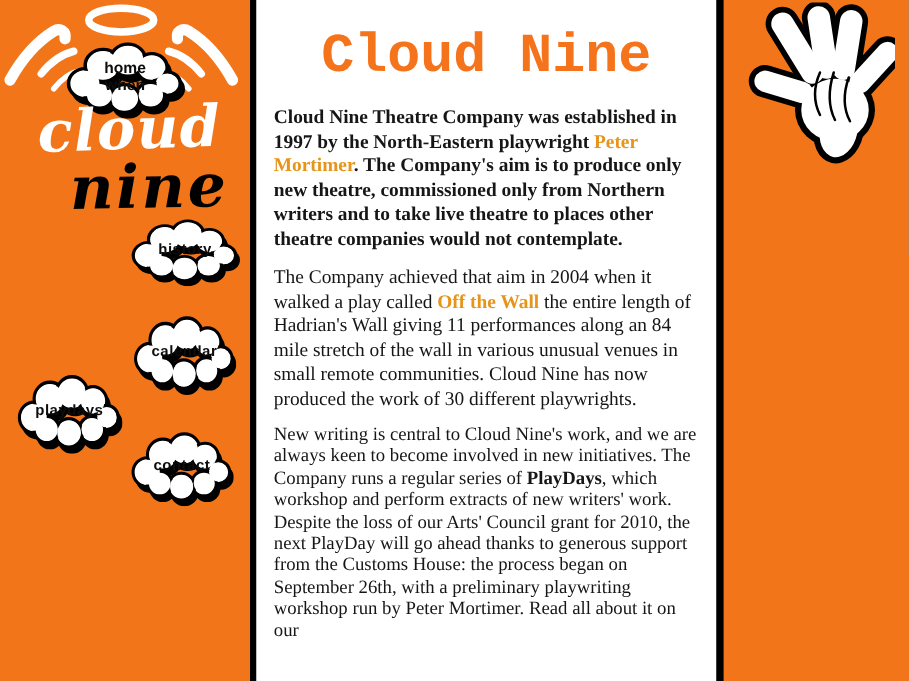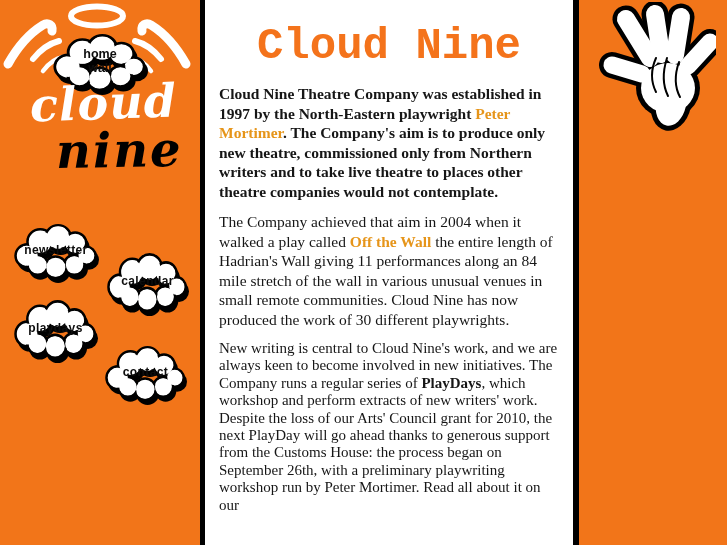"wall" div { text: wall -> when }
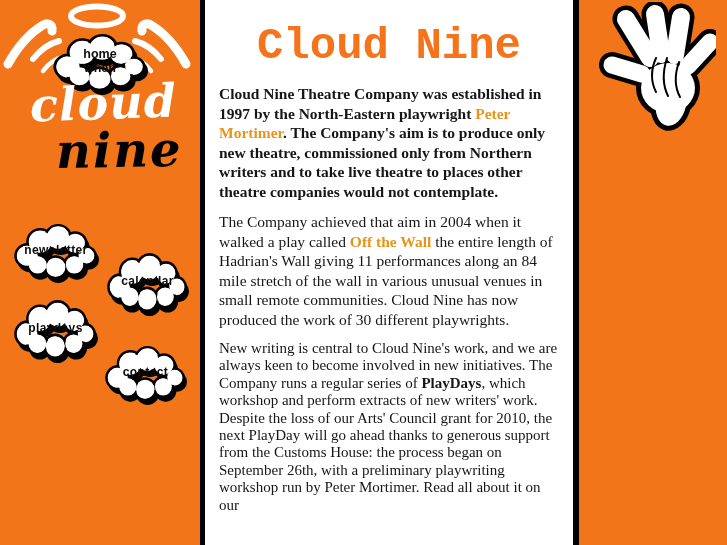"history" div.cloudbtn { html: none -> <div> <svg> <use></use> </svg> <span>history</span> </div> }
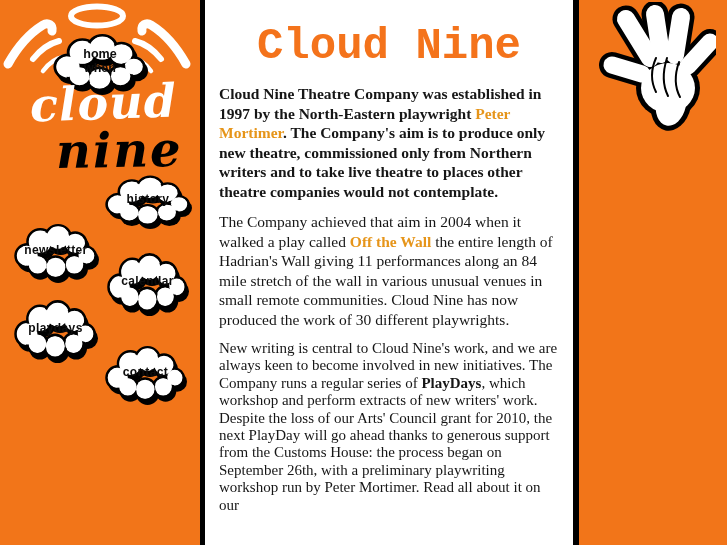"newsletter" div.cloudbtn { html: <div> <svg> <use></use> </svg> <span>newsletter</span> </div> -> none }
